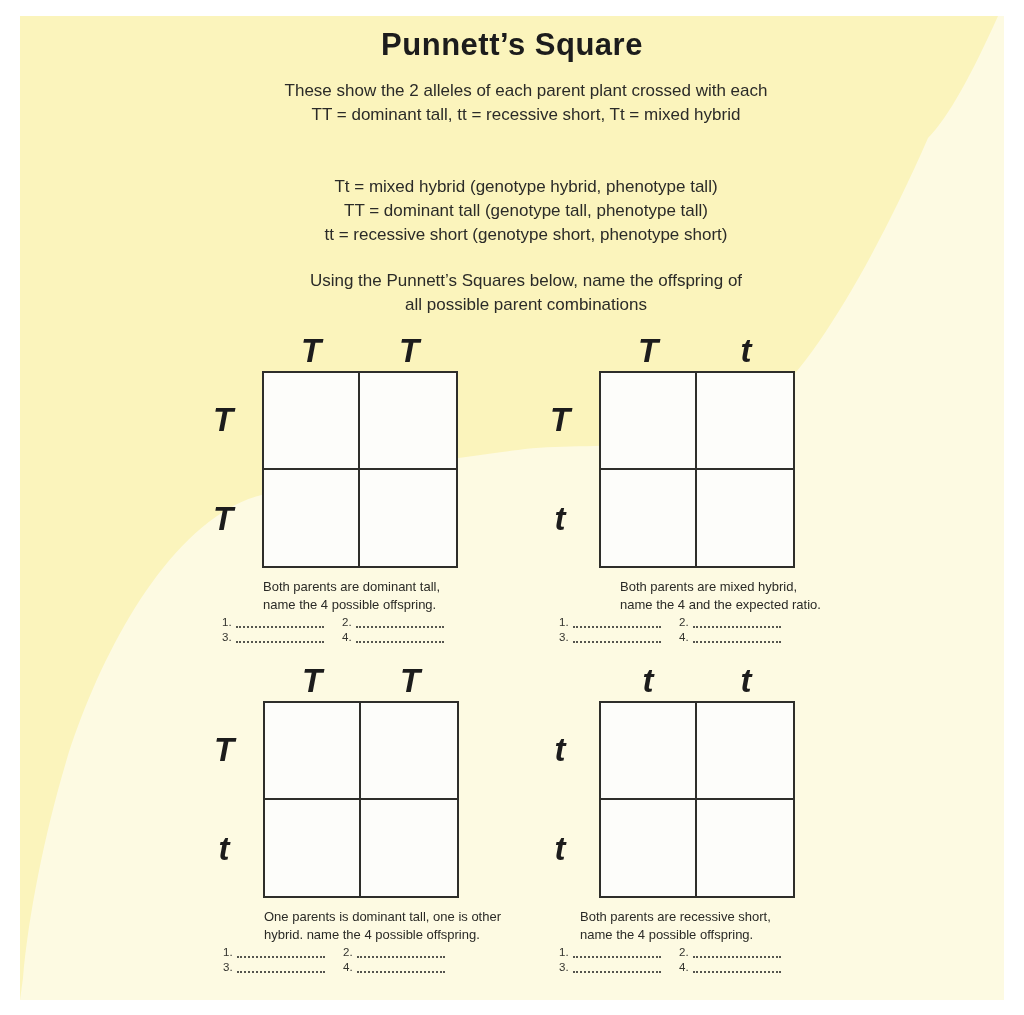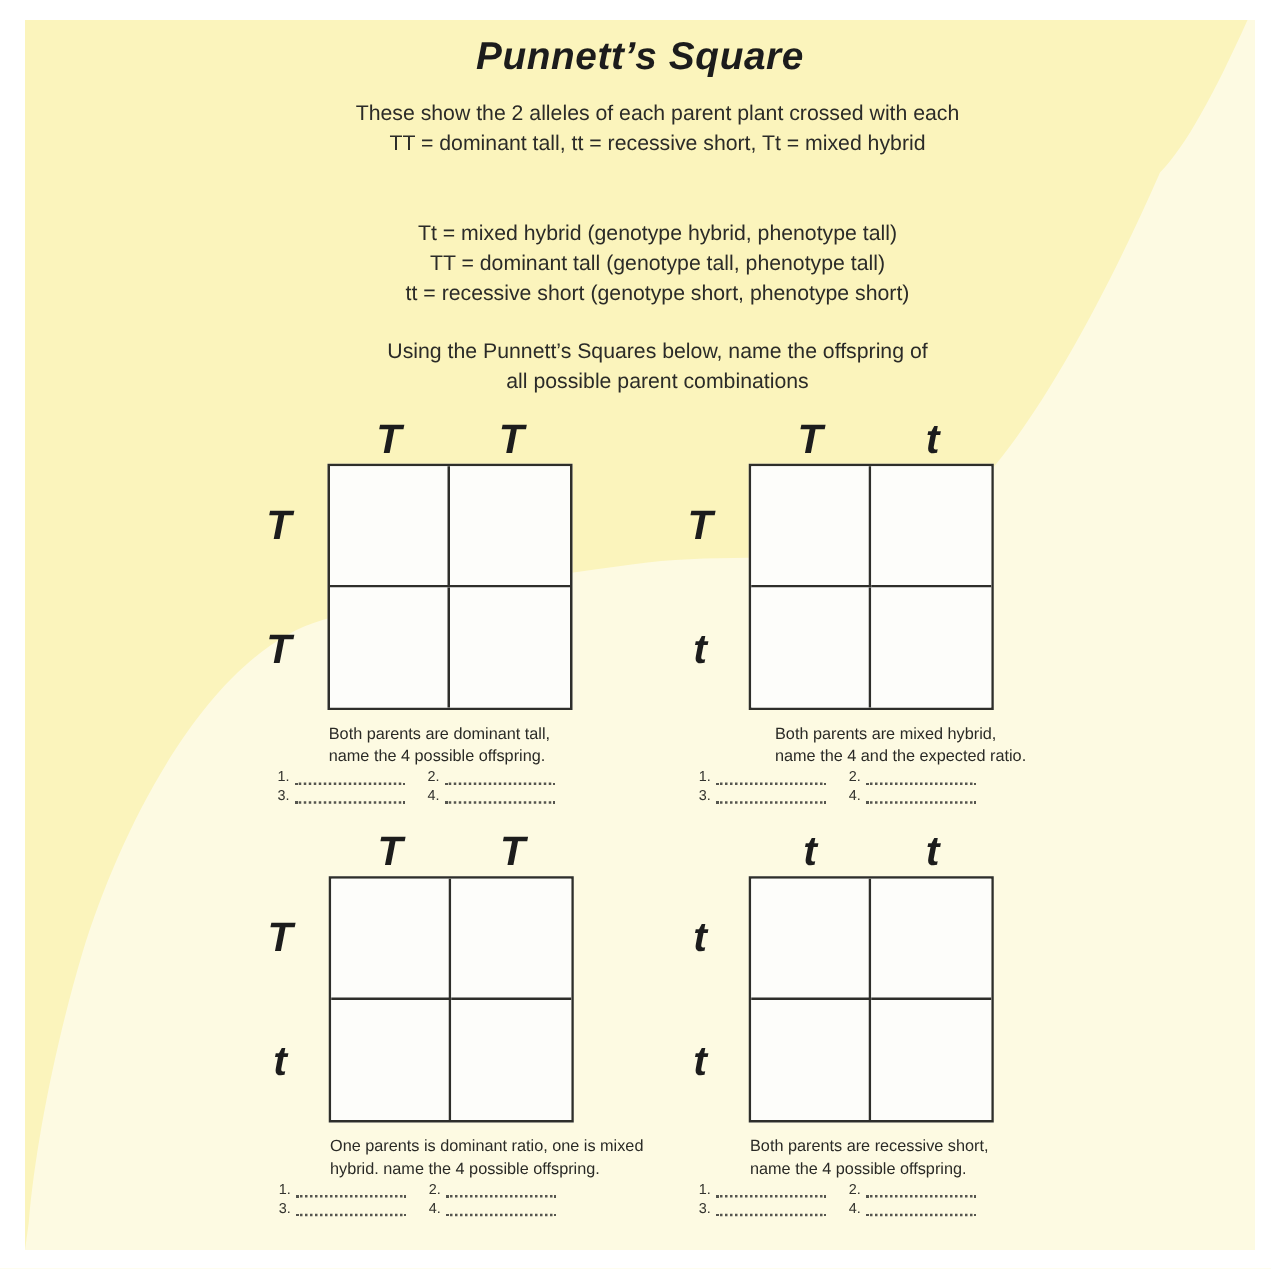"Punnett’s Square" .page-title { font-style: italic -> none }
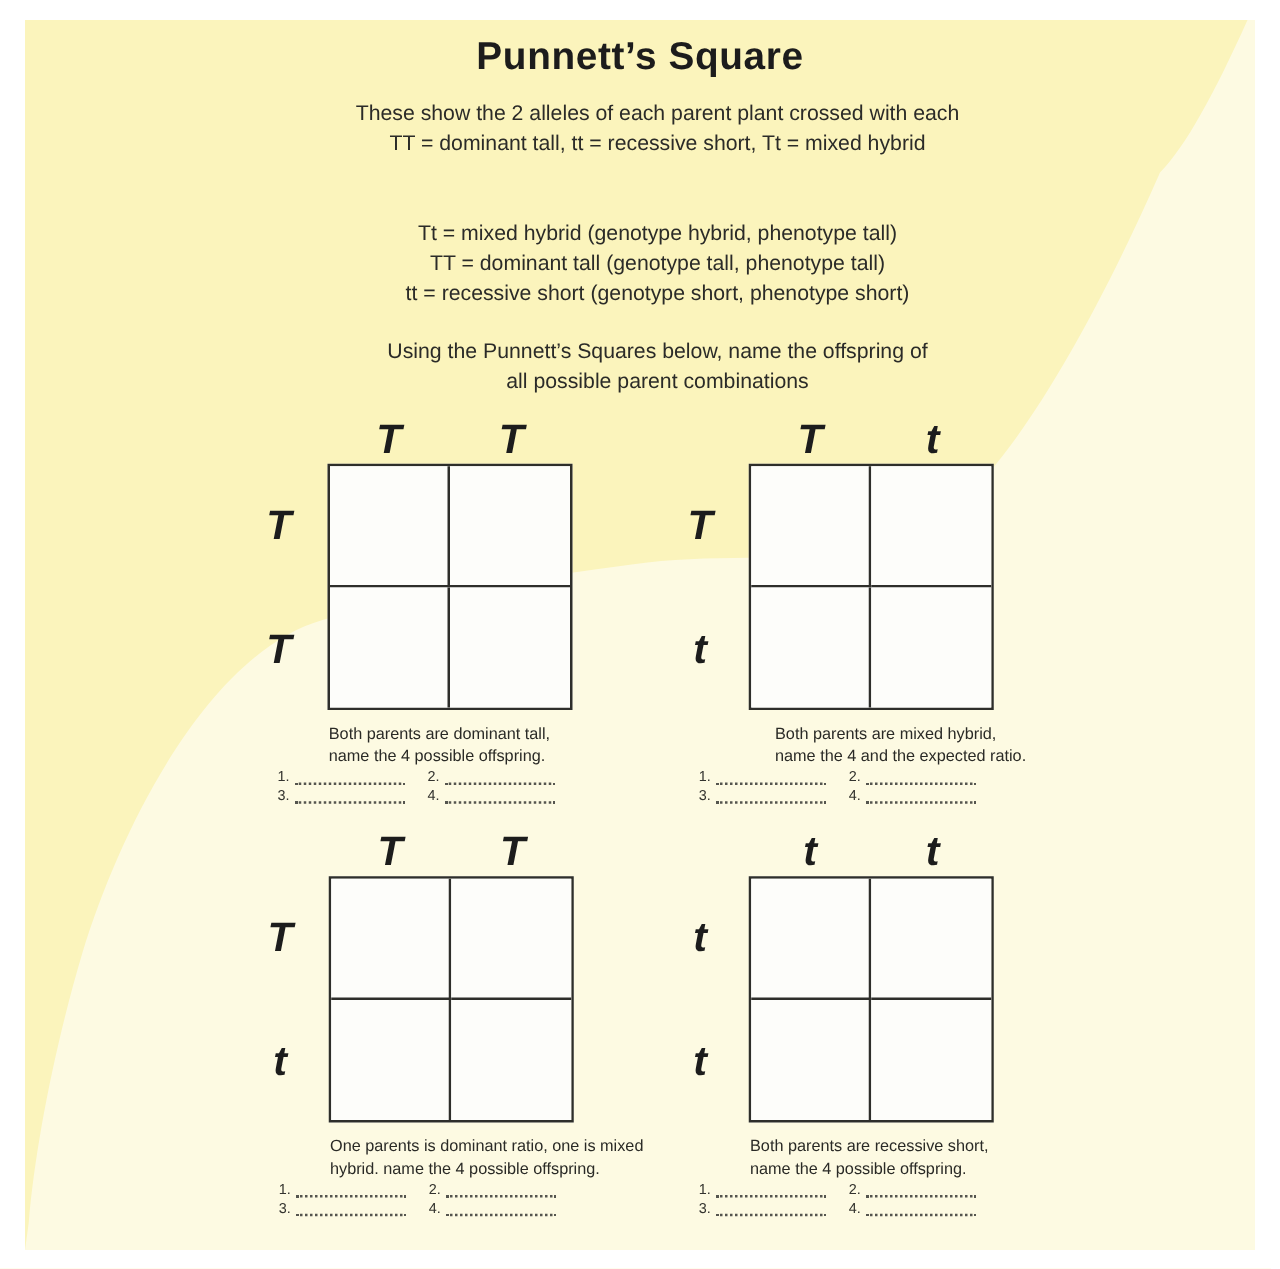"One parents is dominant ratio," div { text: ratio, one is mixed -> tall, one is other }
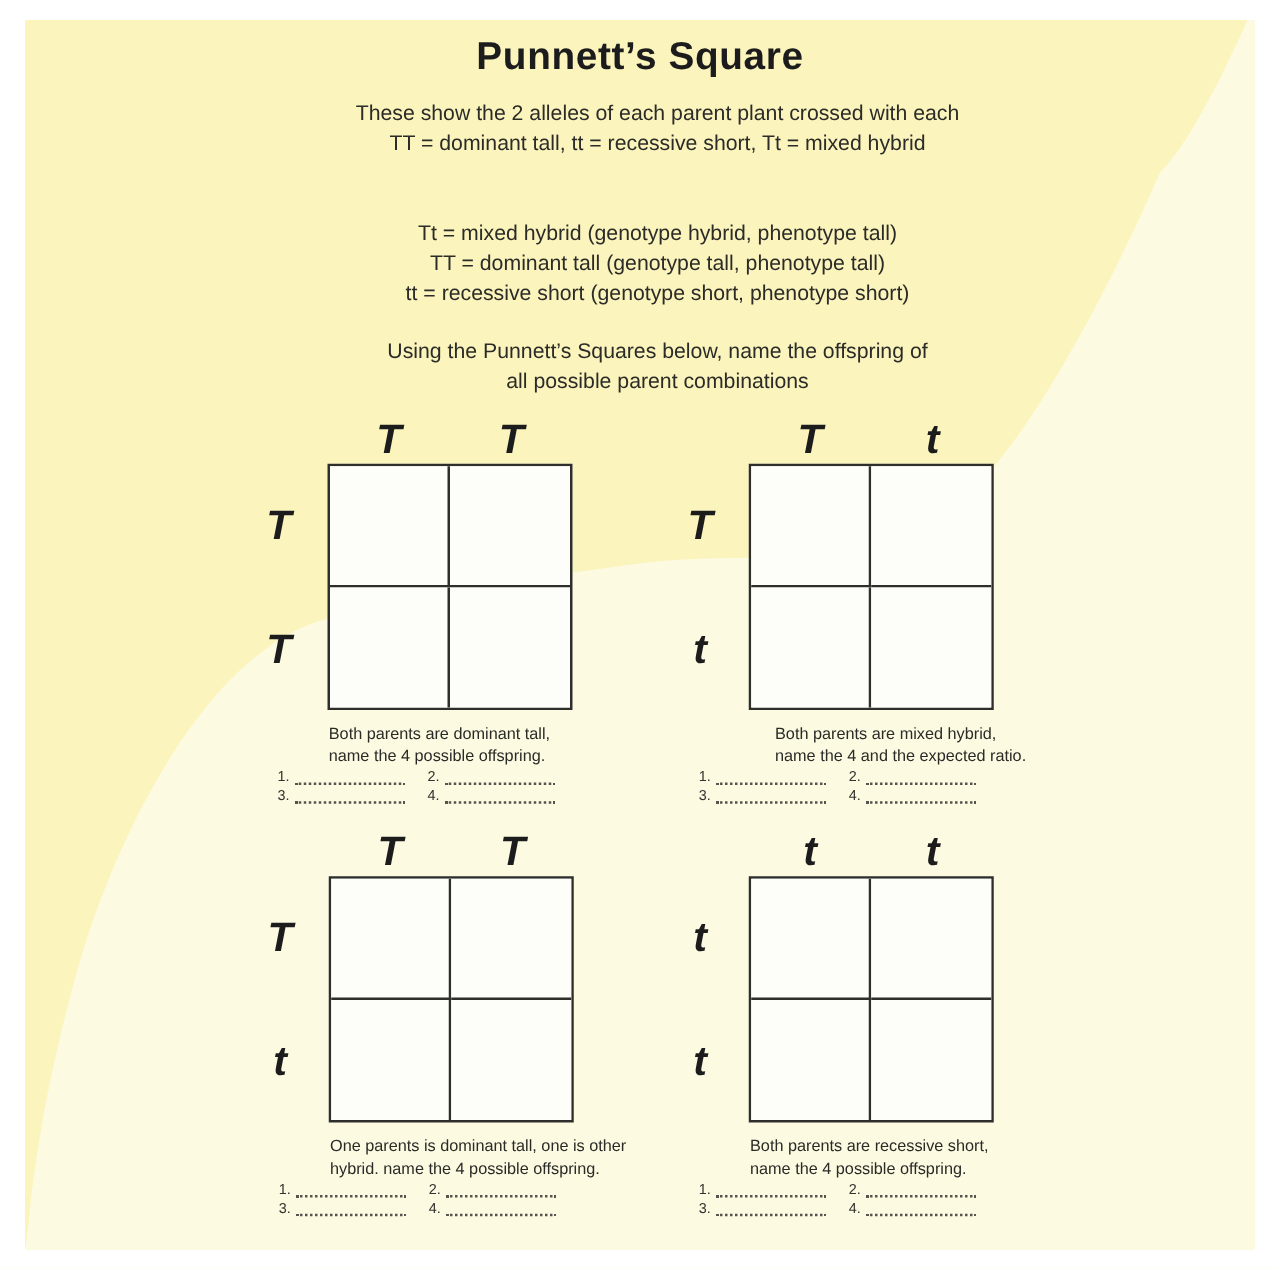"Both parents are recessive short," div.sq-caption { left: 600px -> 580px }
